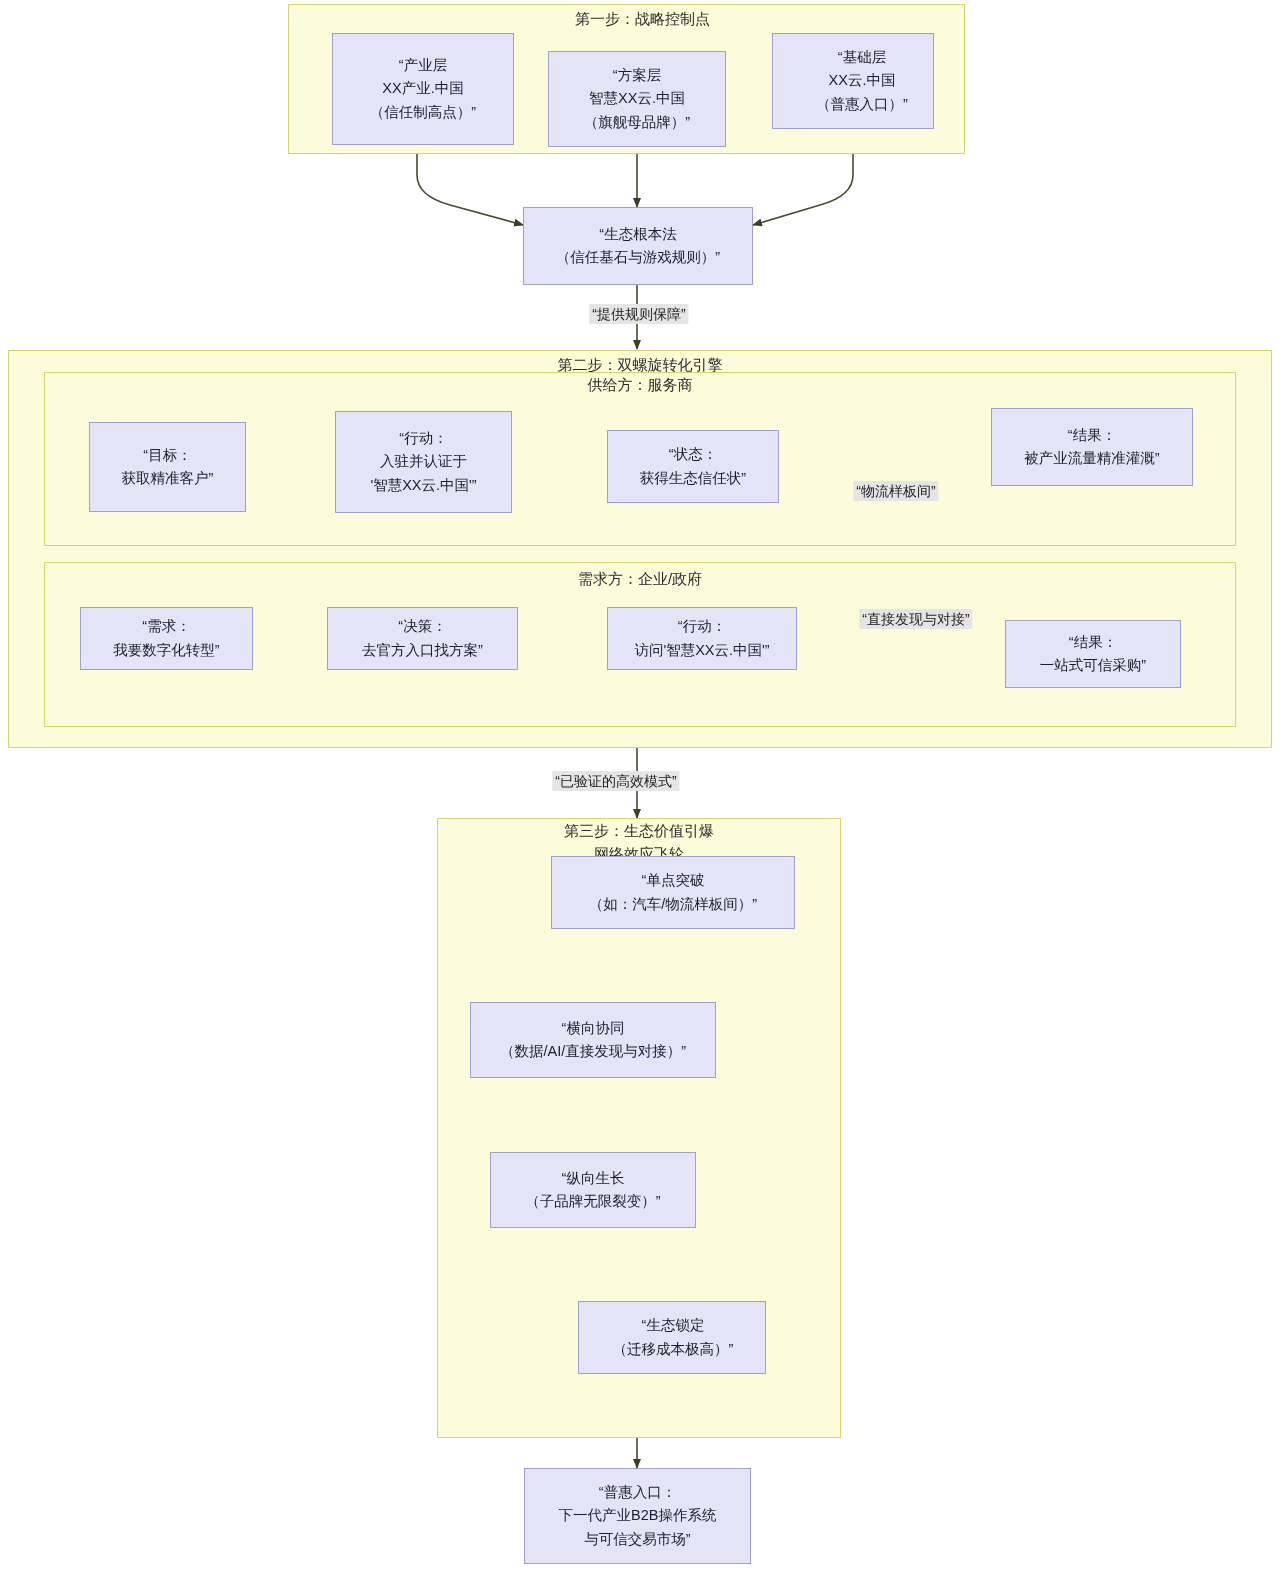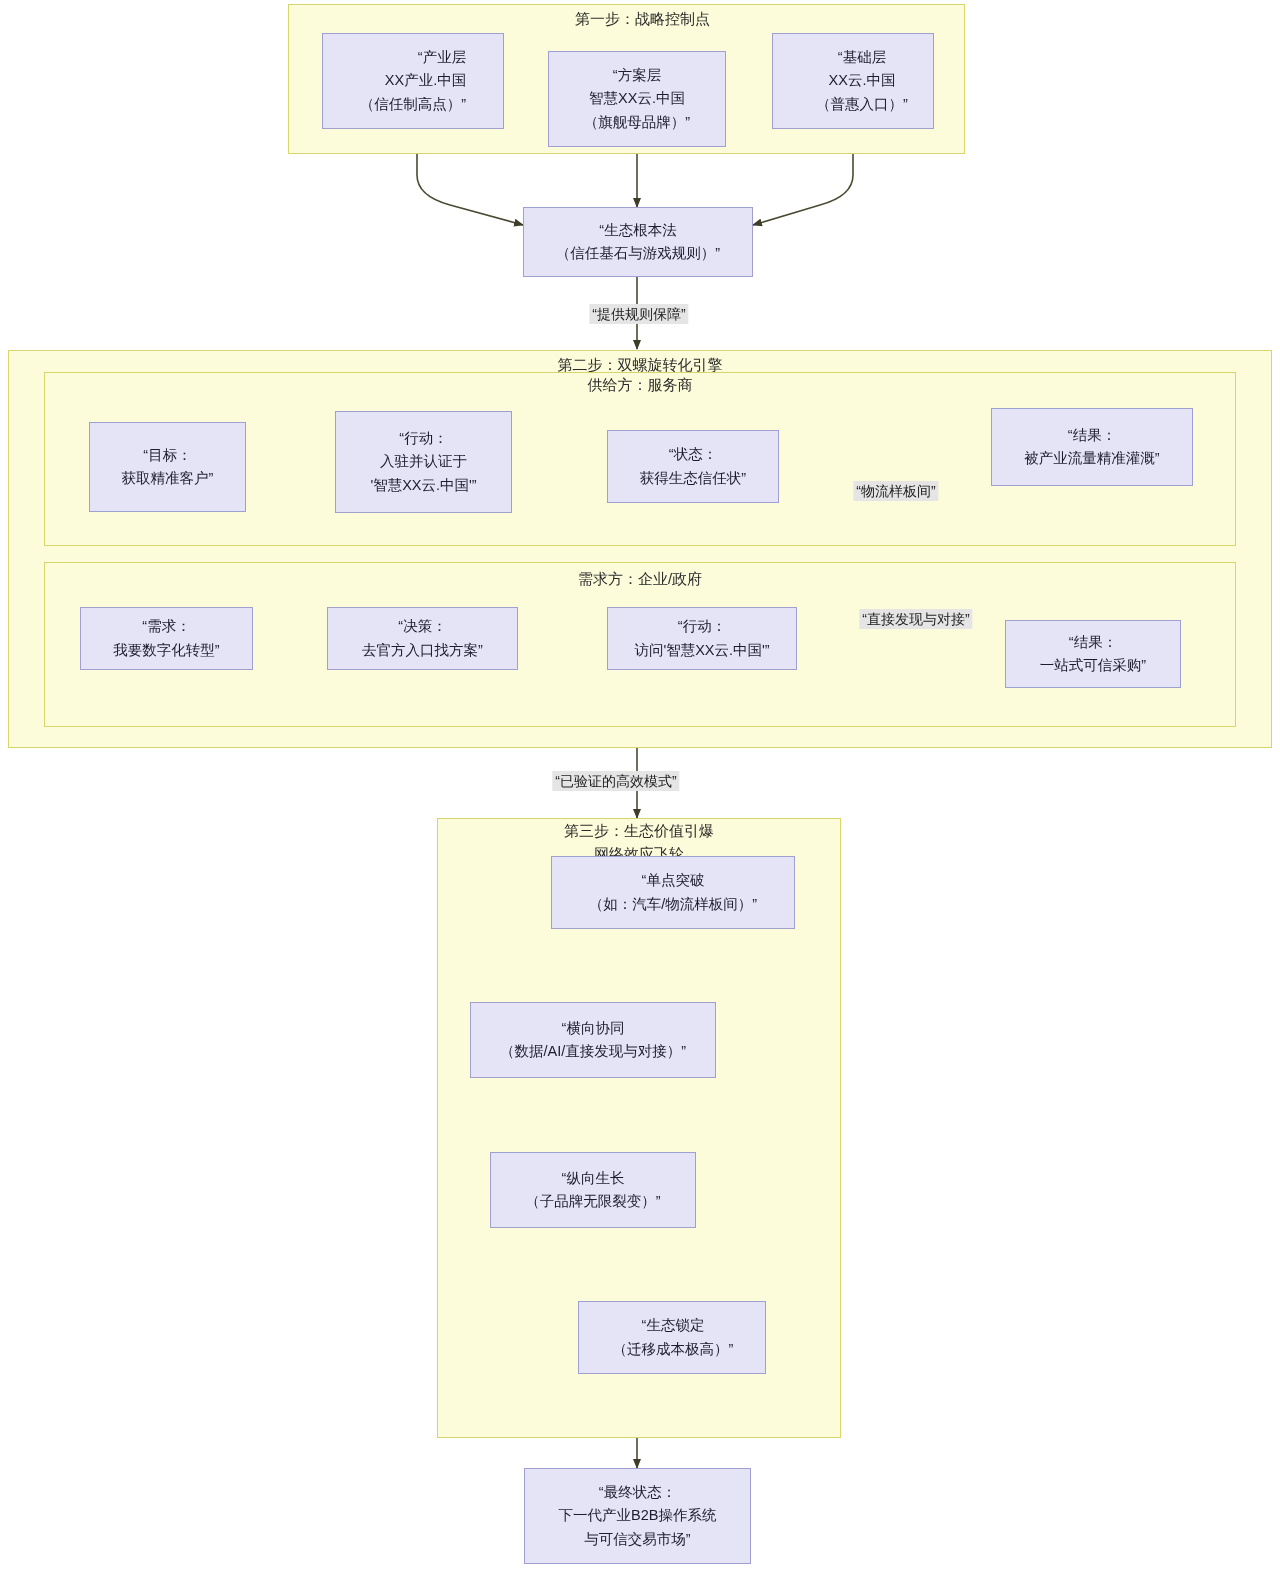"“产业层" div.node { height: 96px -> 112px; left: 322px -> 332px; text-align: right -> none }
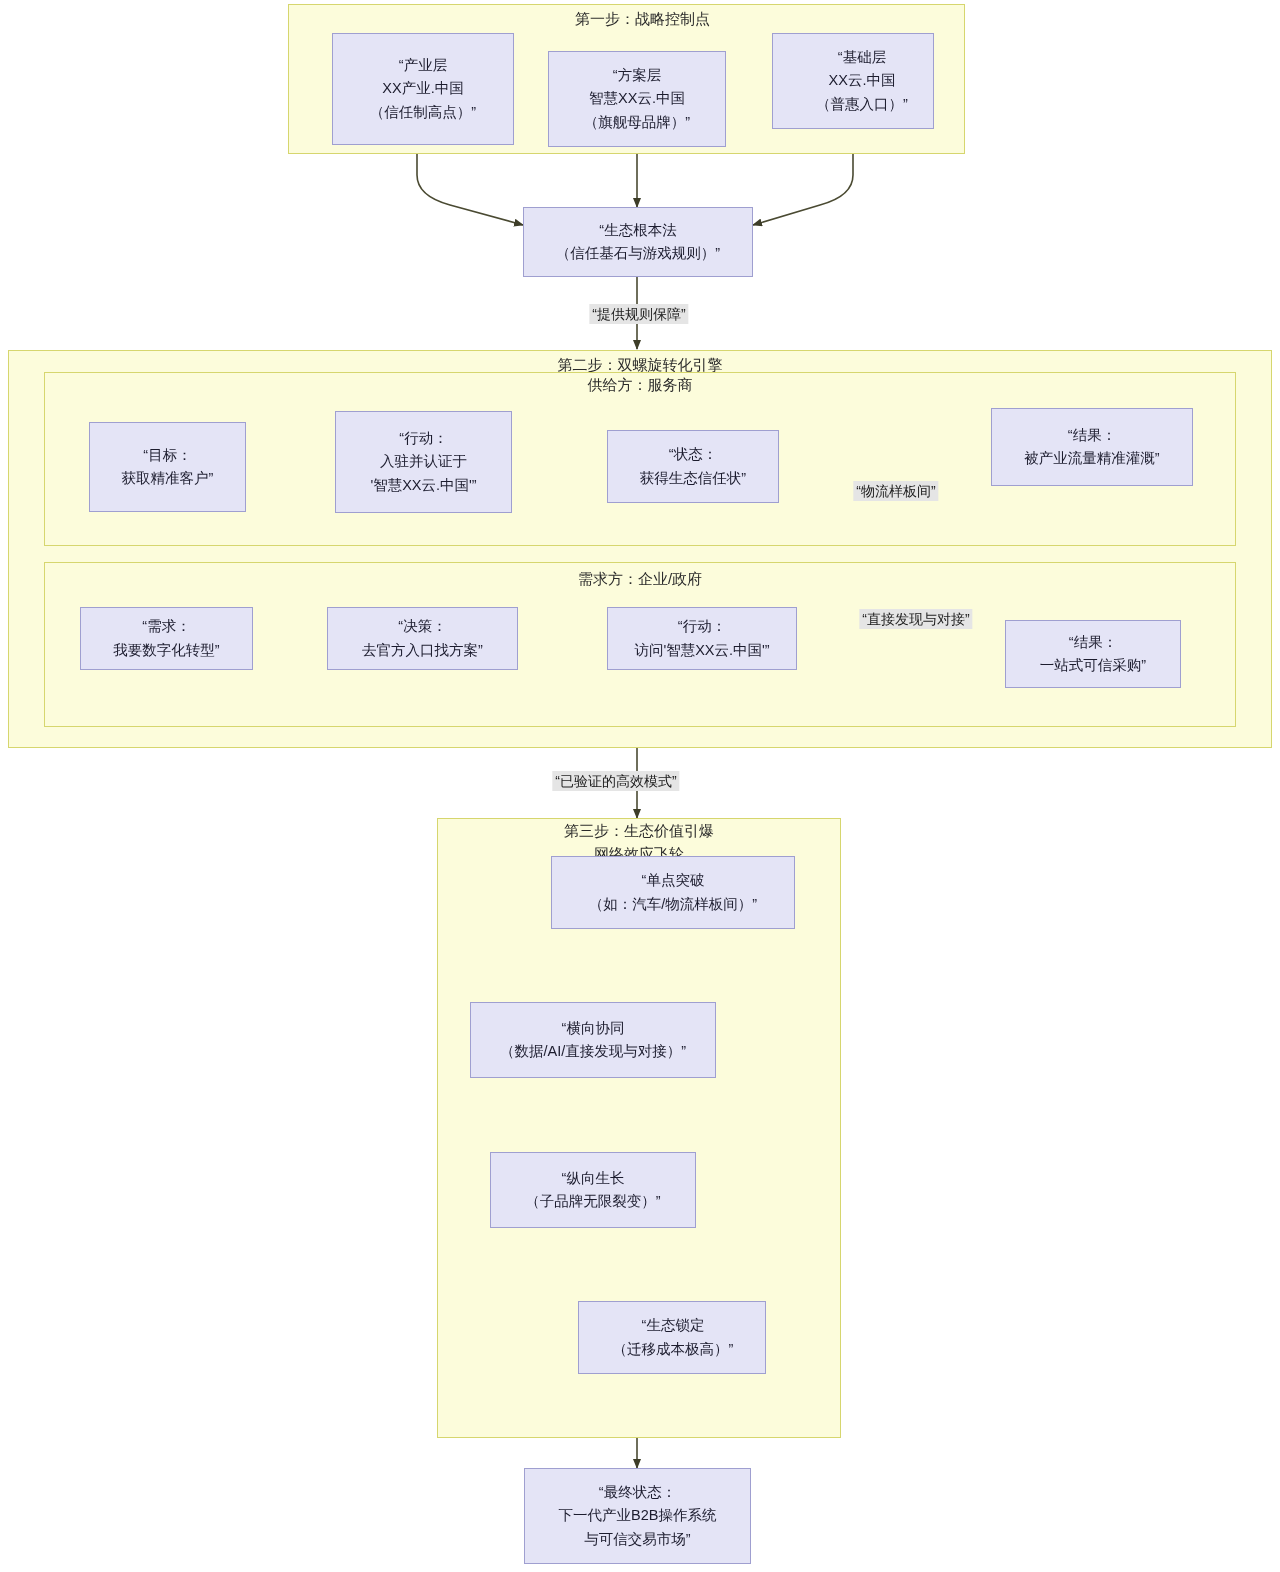"“生态根本法" div.node { height: 70px -> 78px }
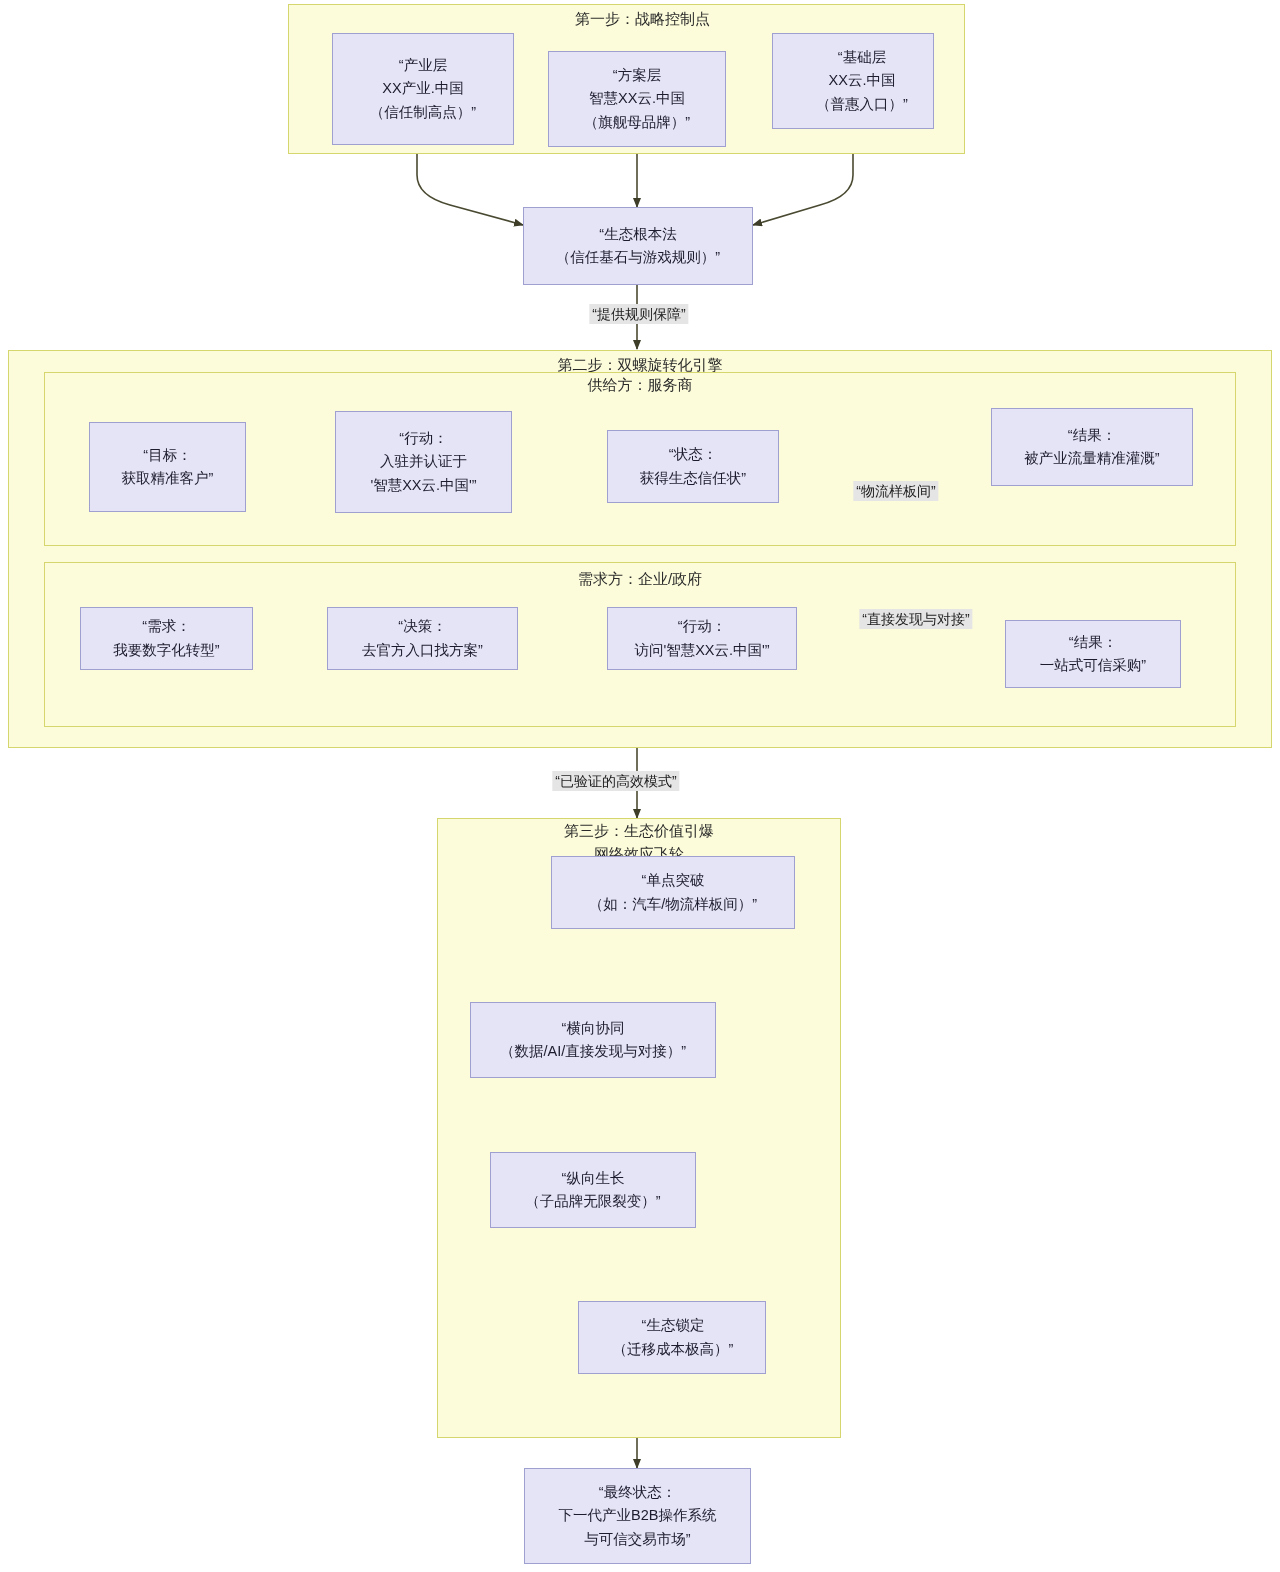"“最终状态：" div.node { text: 最终状态 -> 普惠入口 }
